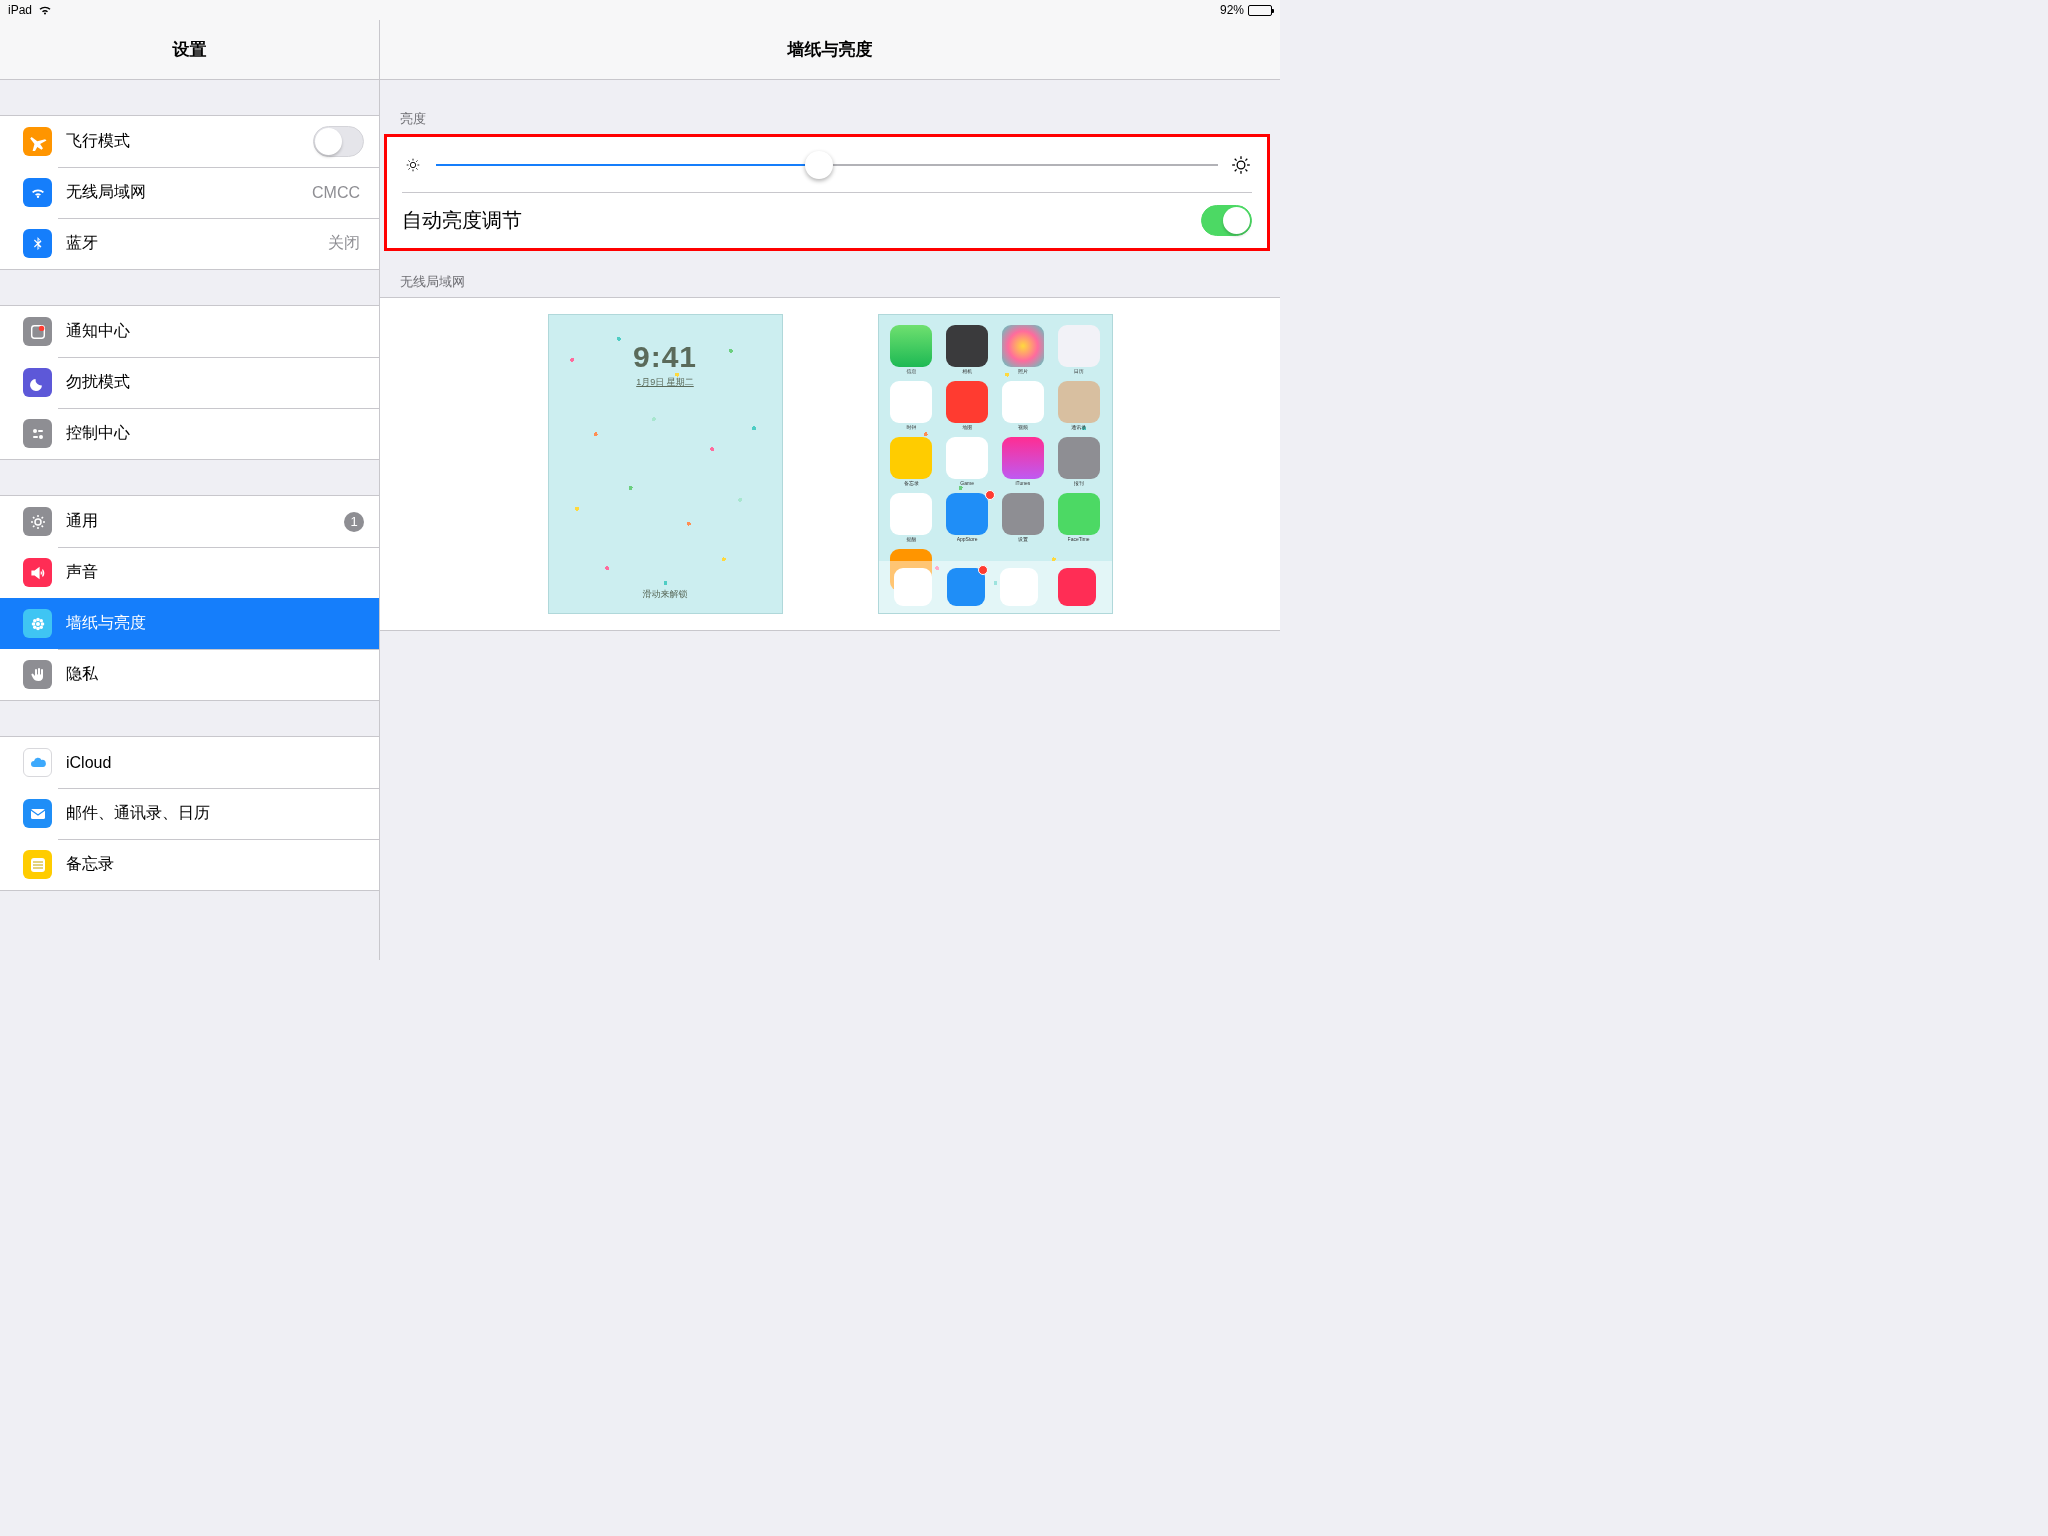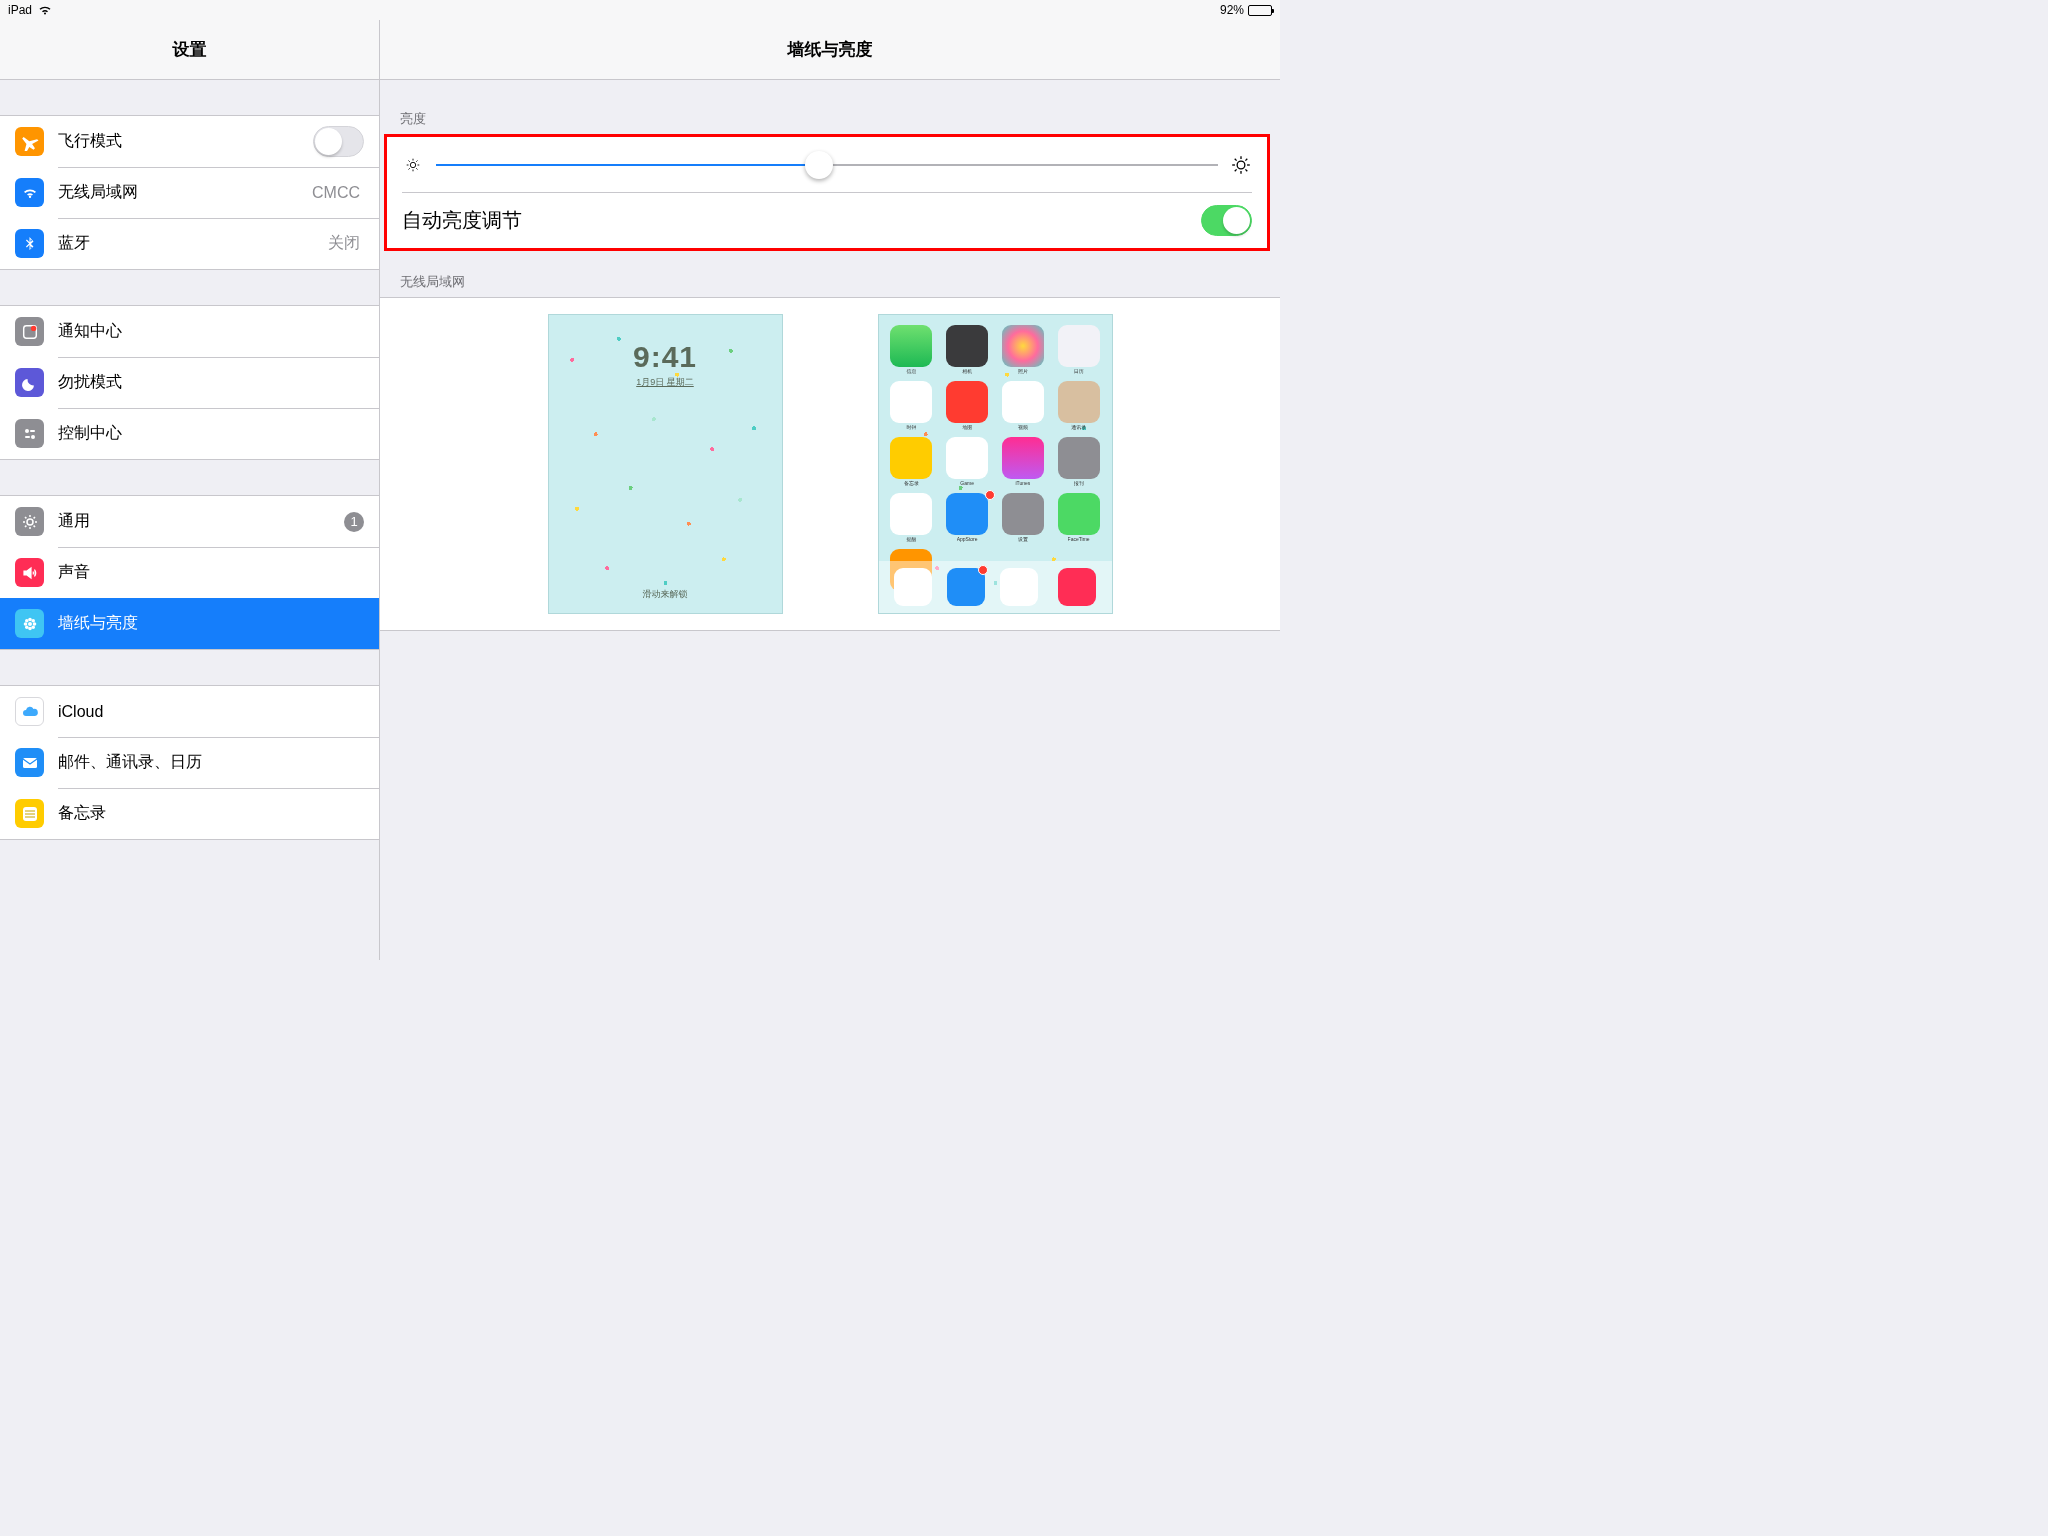"飞行模式" .row { padding: 0 15px 0 15px -> 0 15px 0 23px }
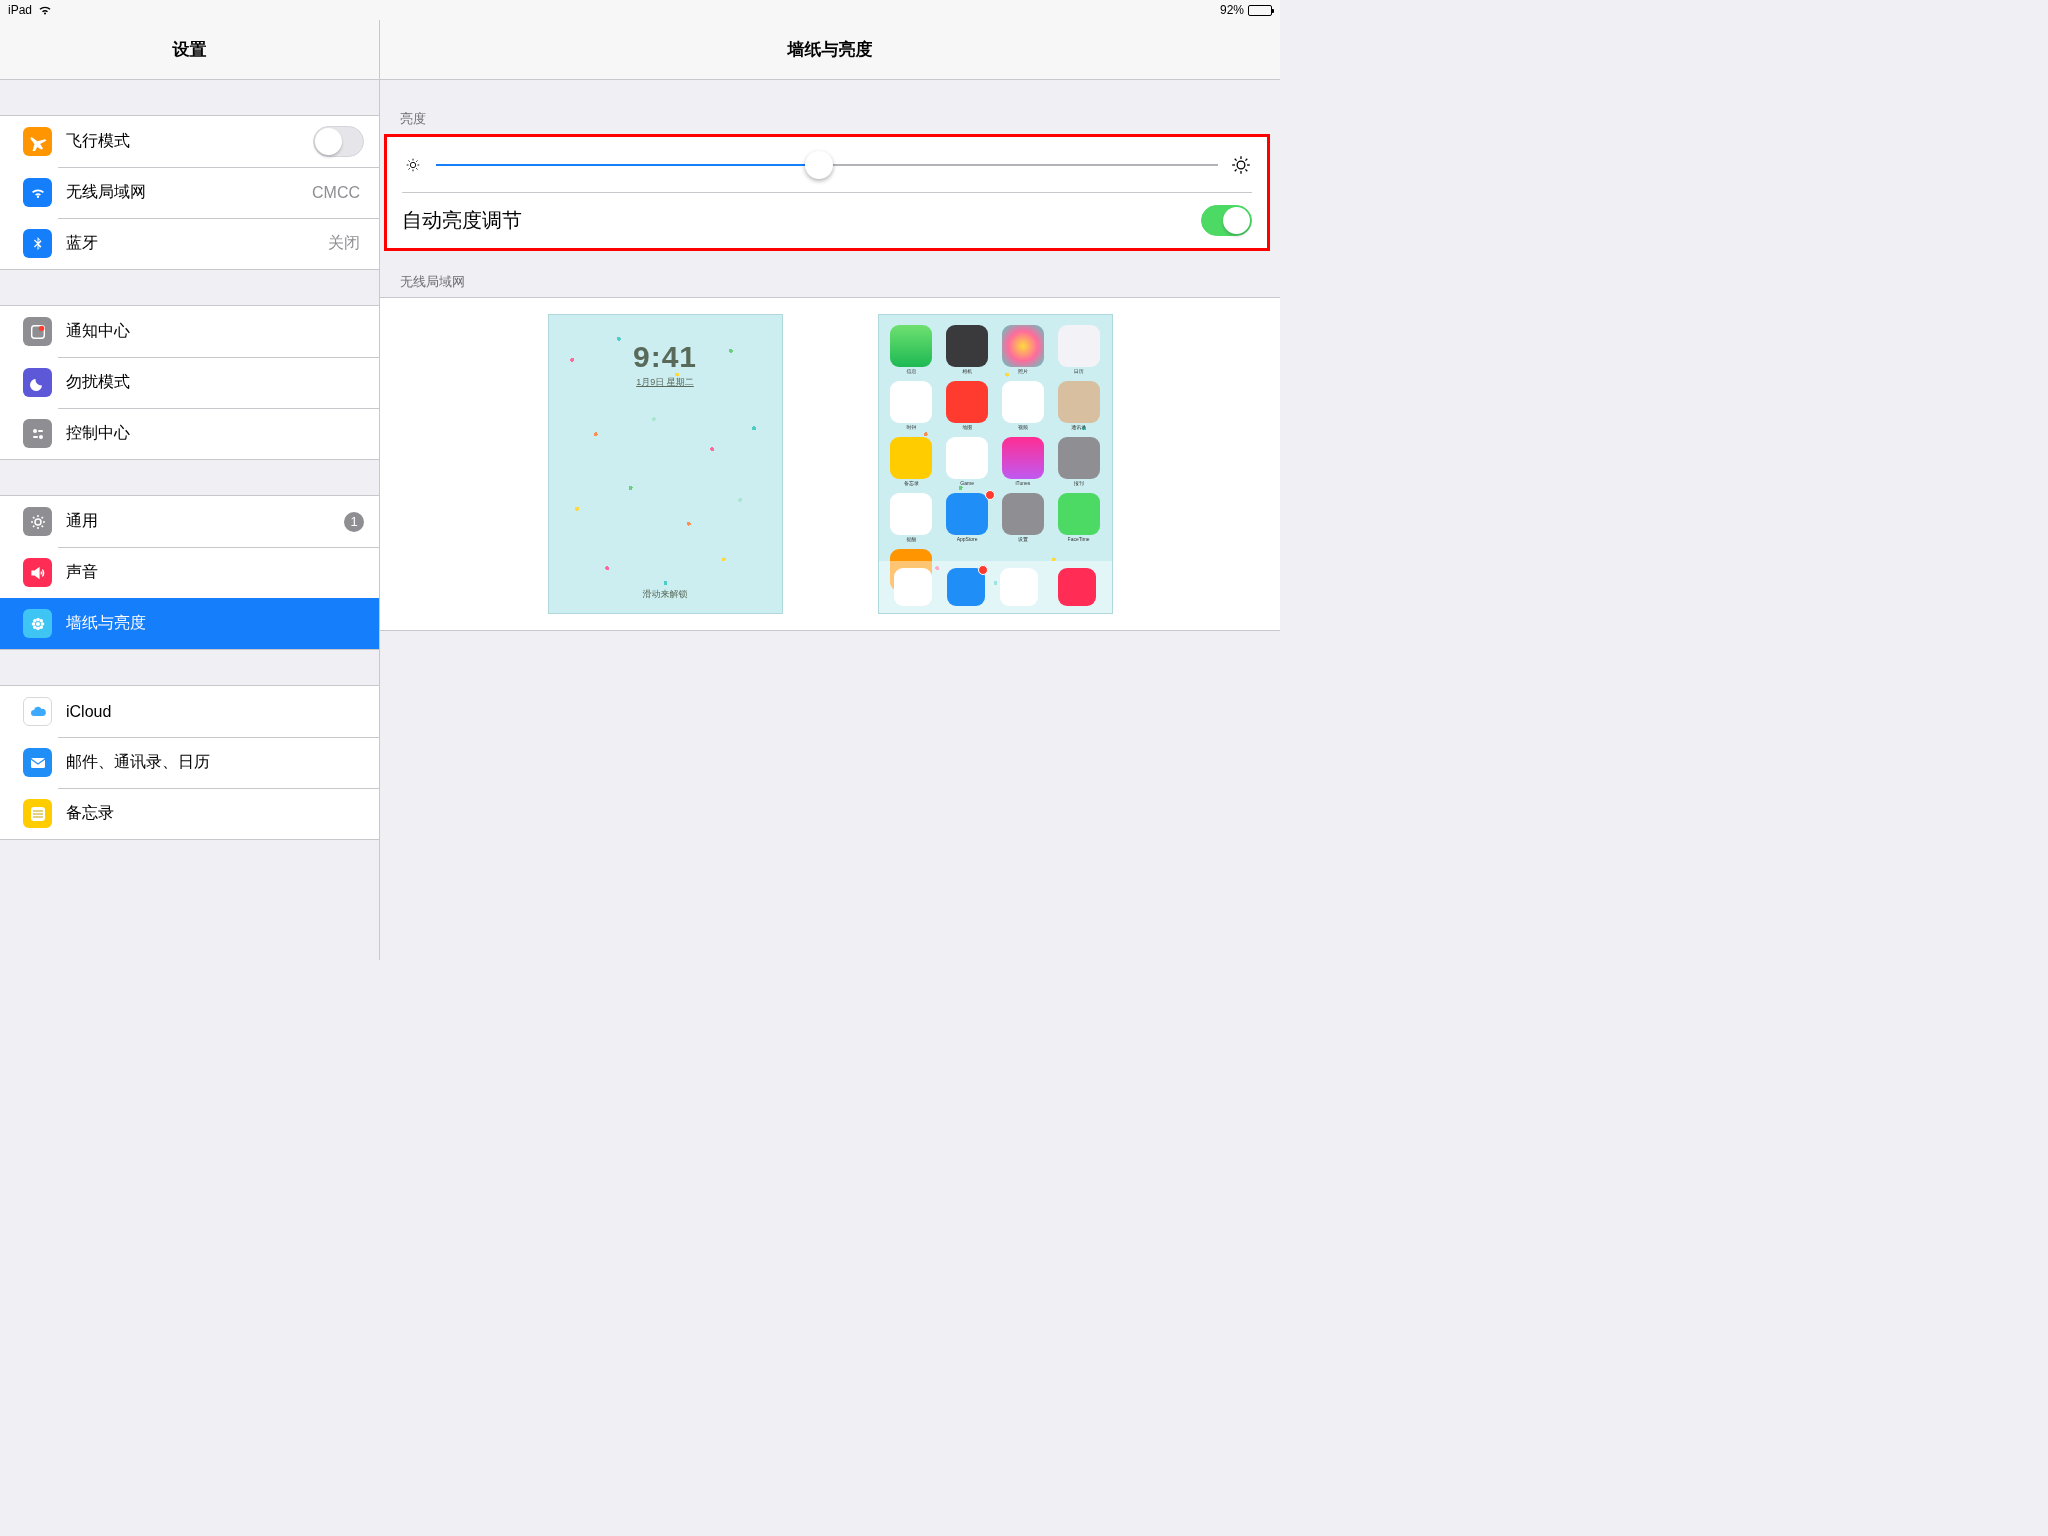"隐私" div.row { html: none -> <div> <span> <svg> <path></path> </svg> </span> <span>隐私</span> </div> }
